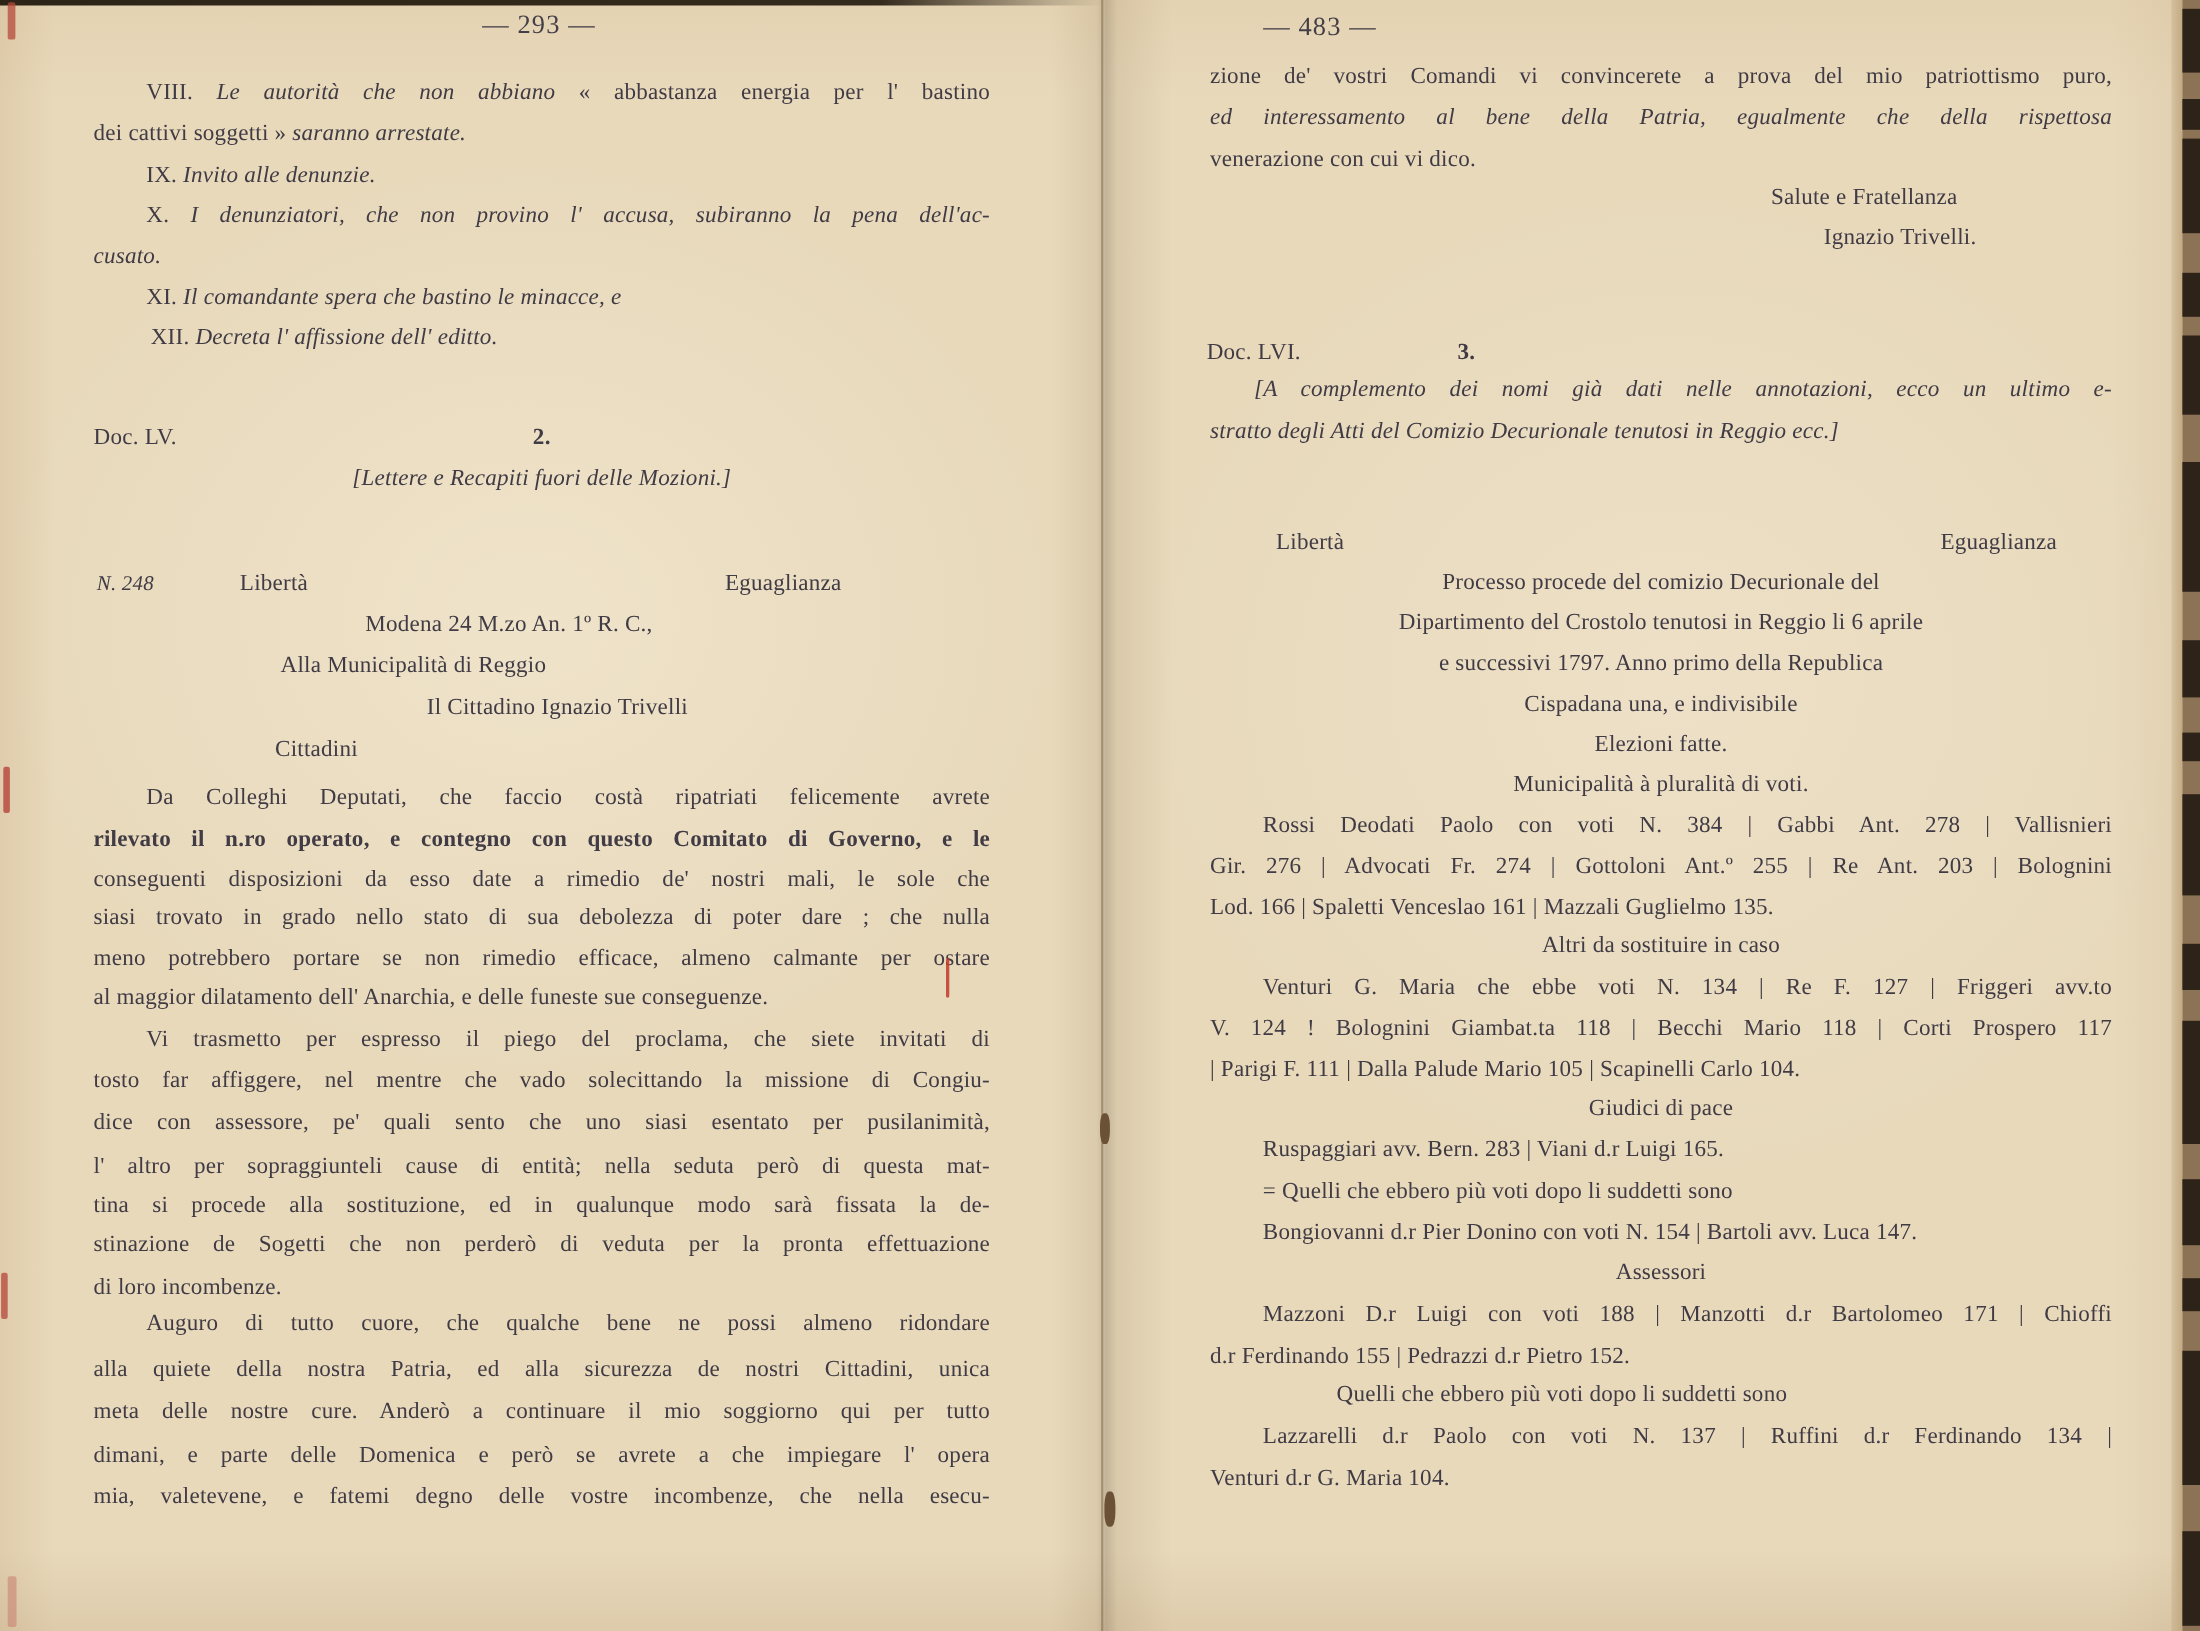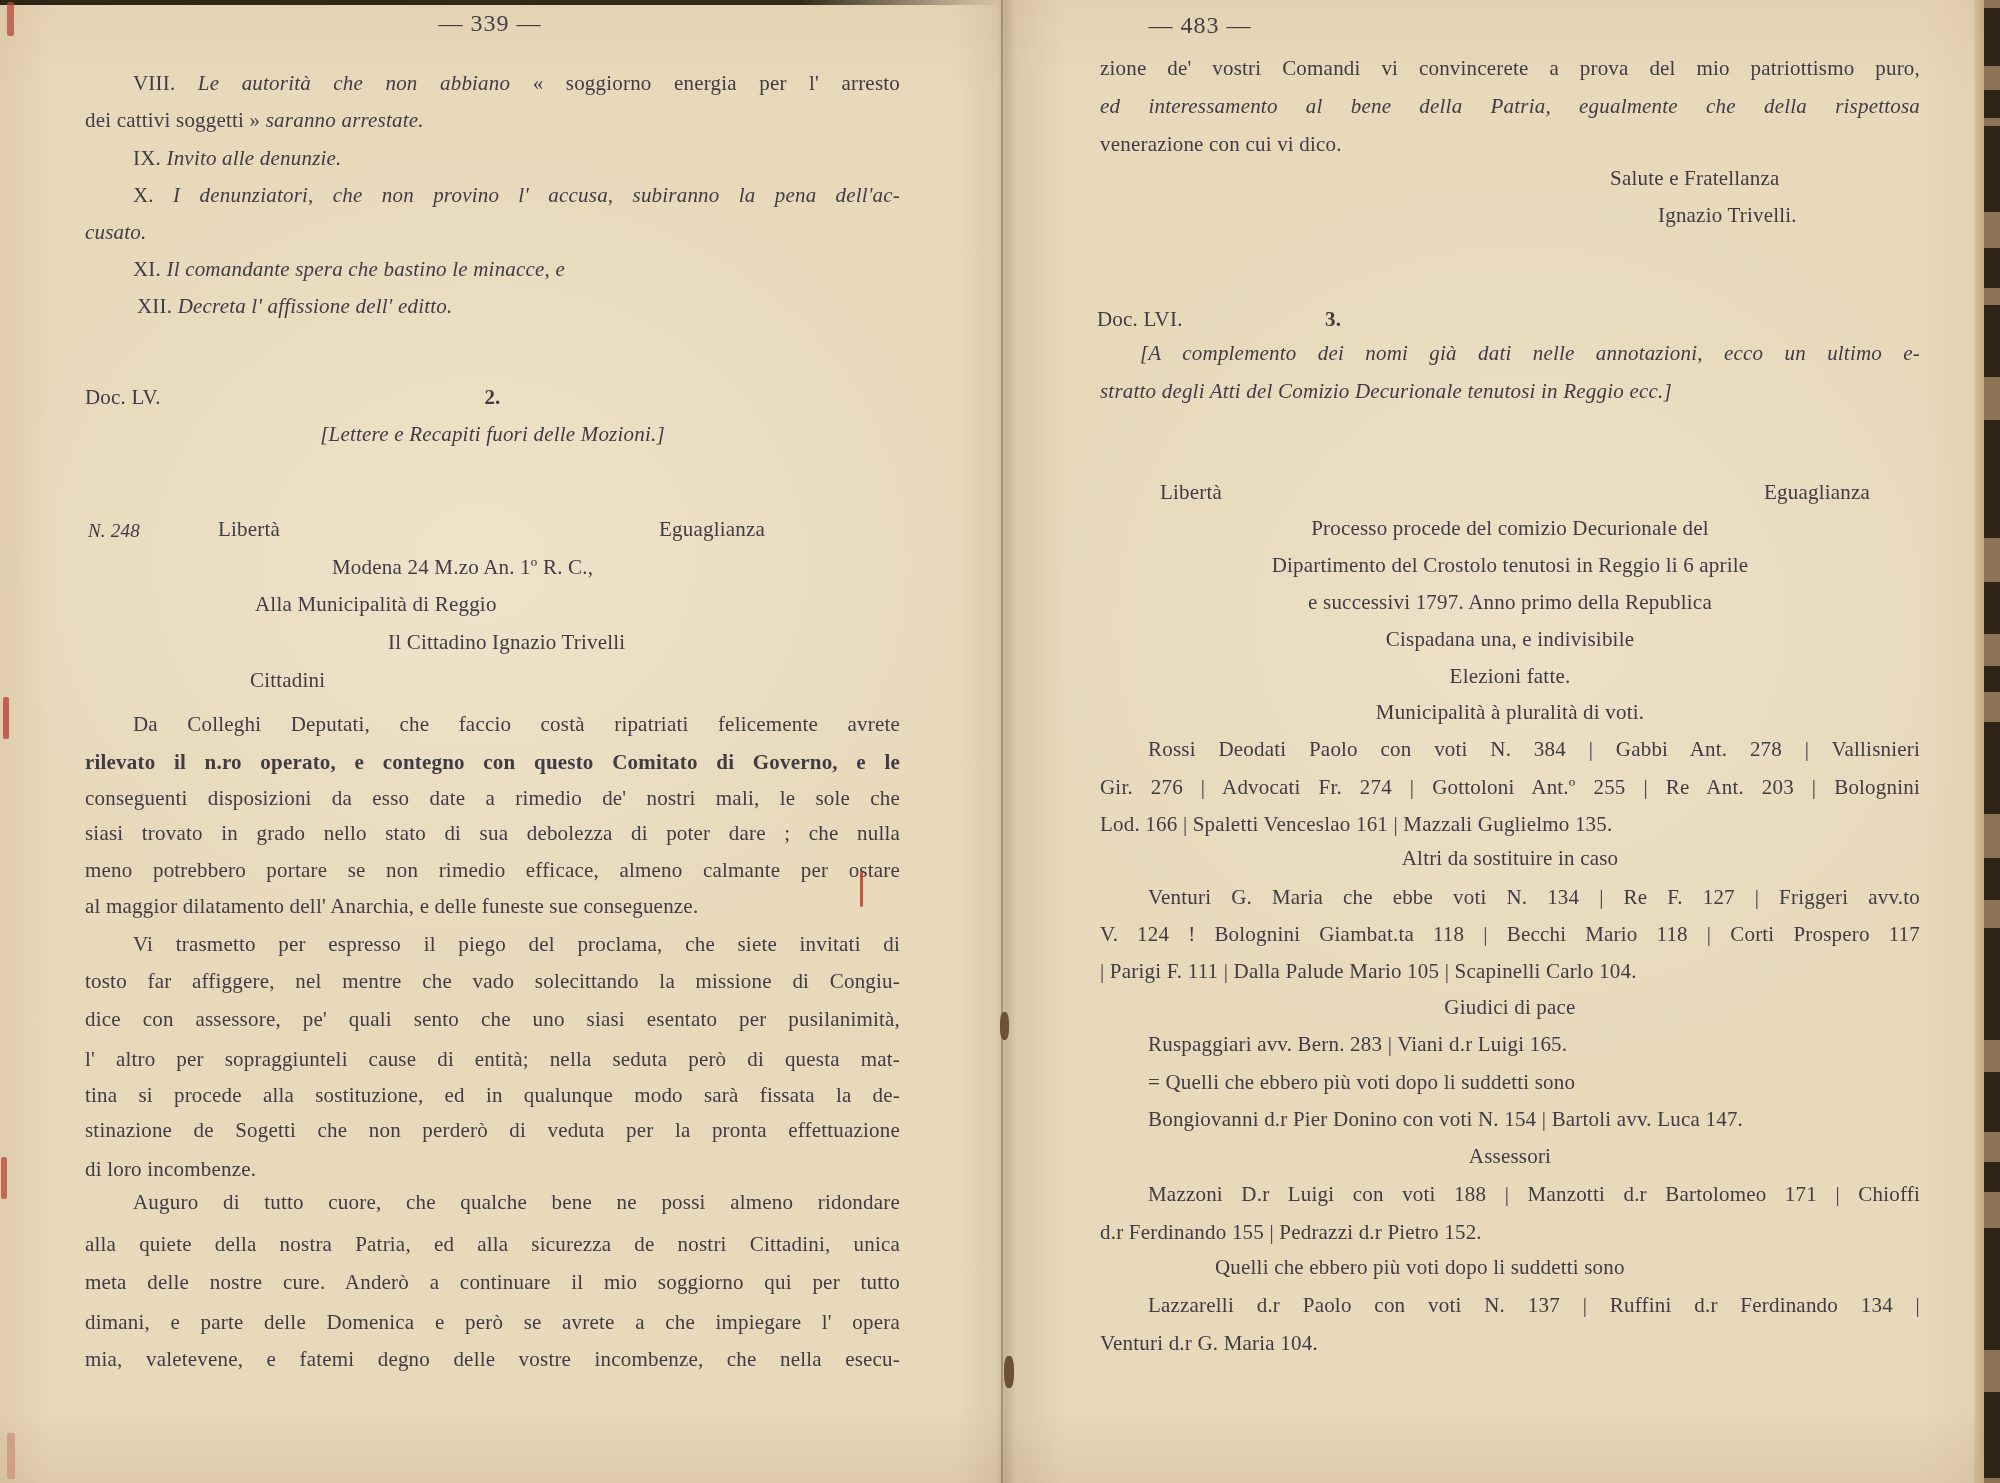"— 339 —" div.pgnum { text: 339 -> 293 }
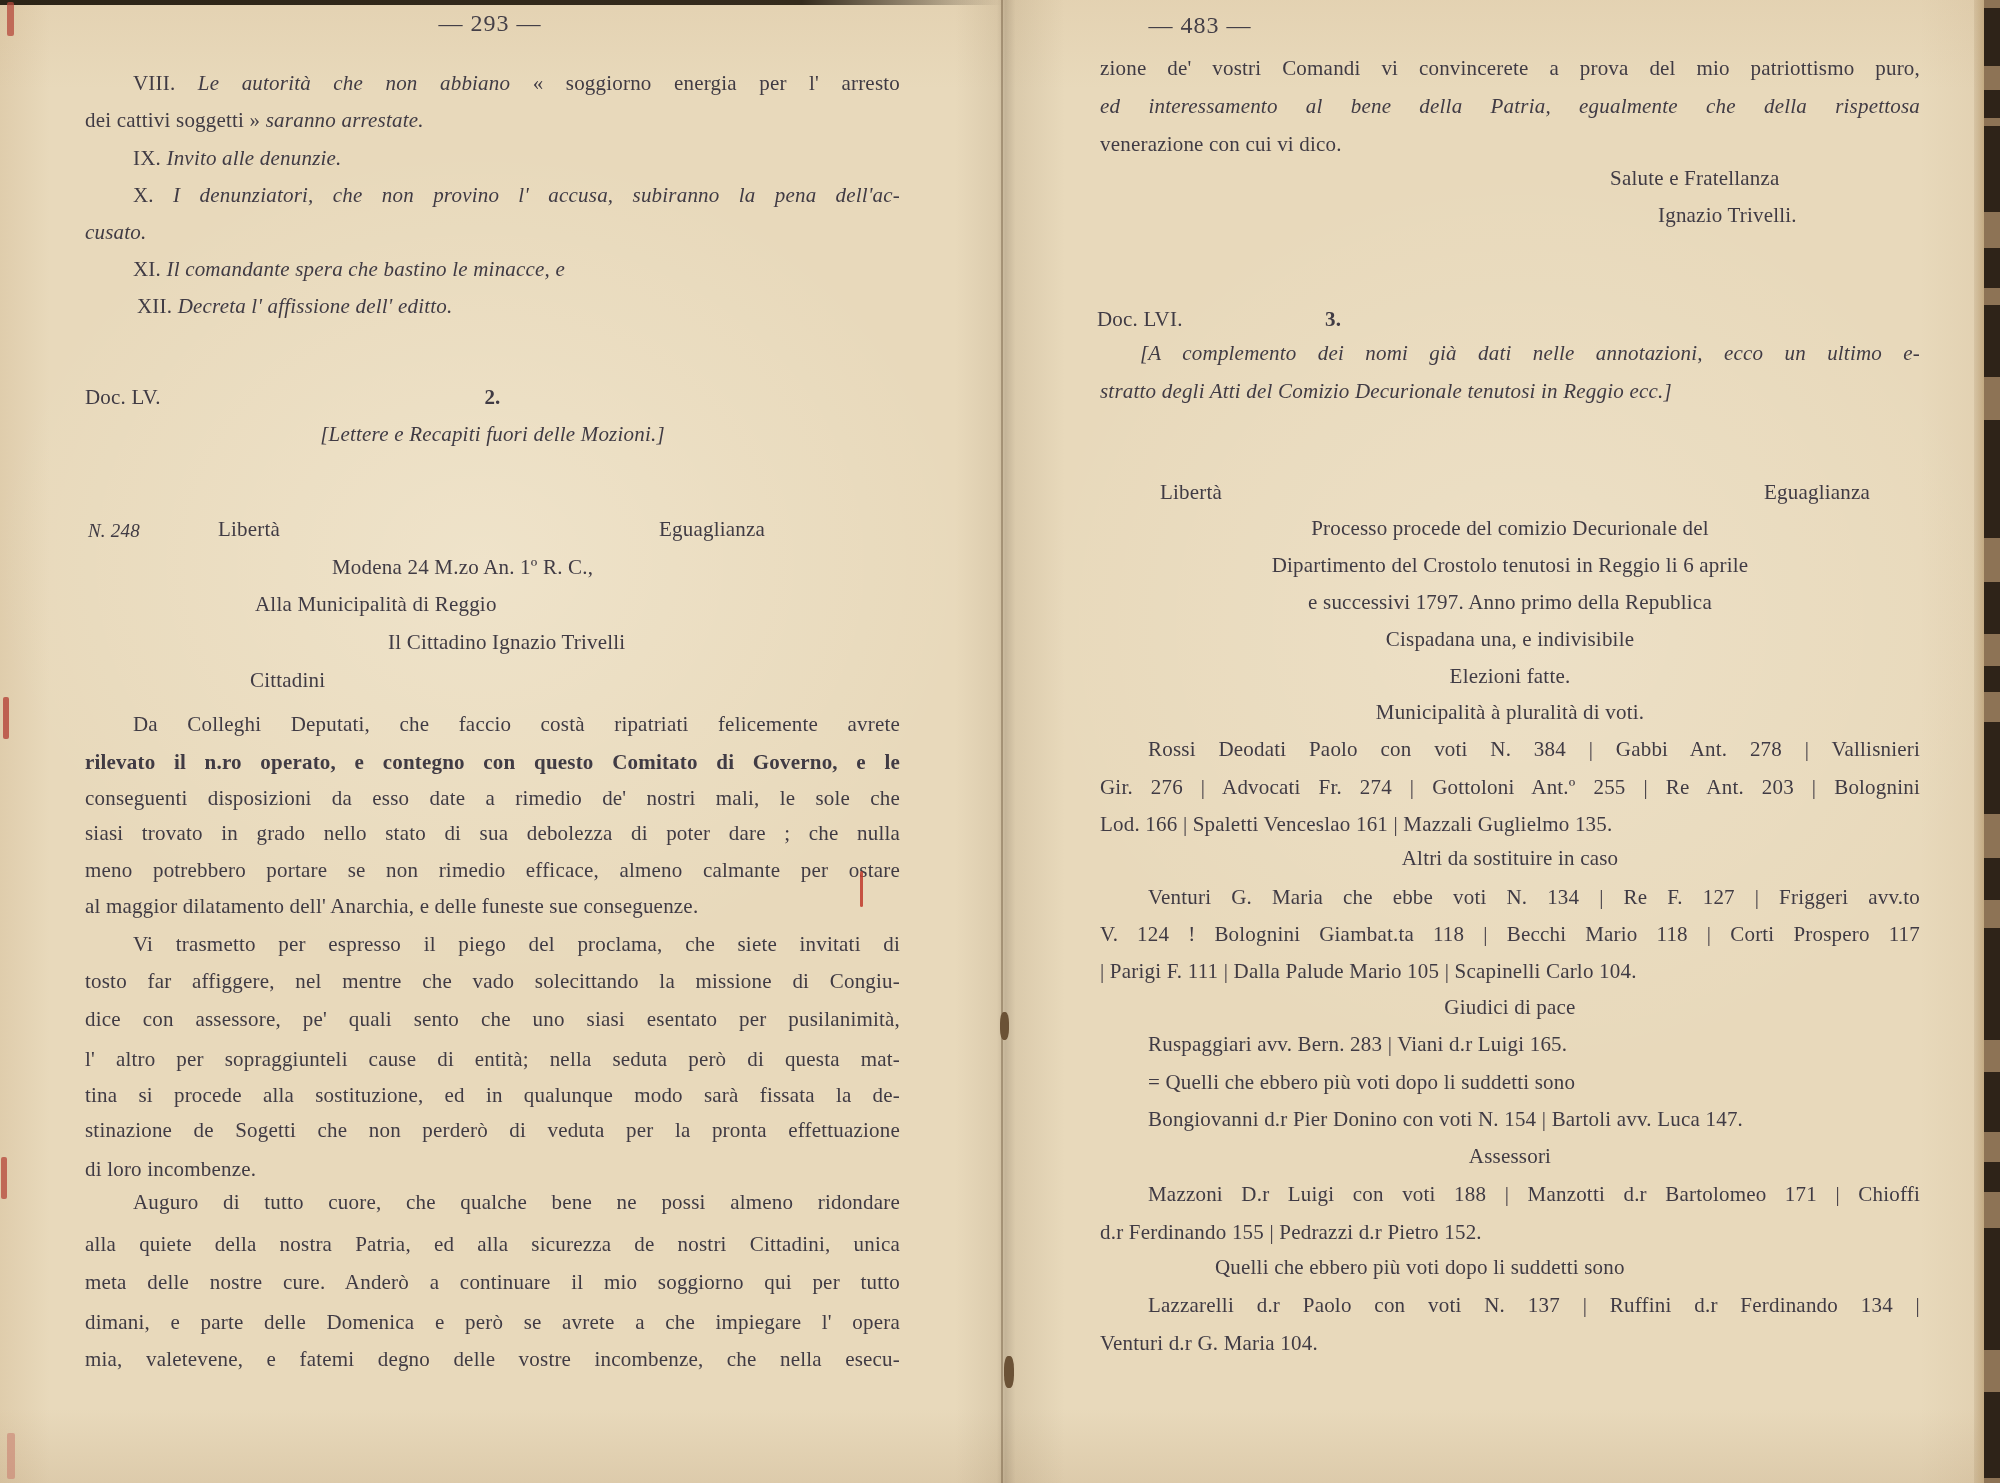"« soggiorno energia per l'" span { text: soggiorno energia per l' arresto -> abbastanza energia per l' bastino }
